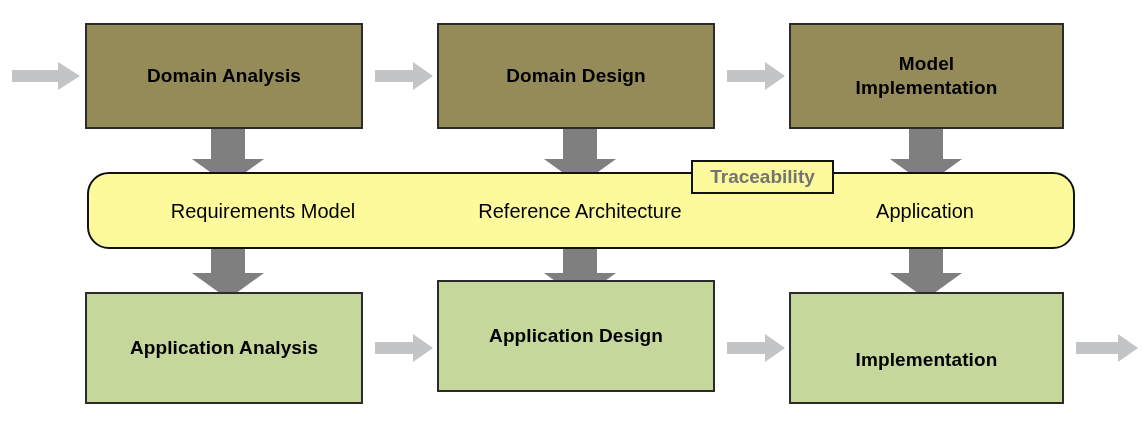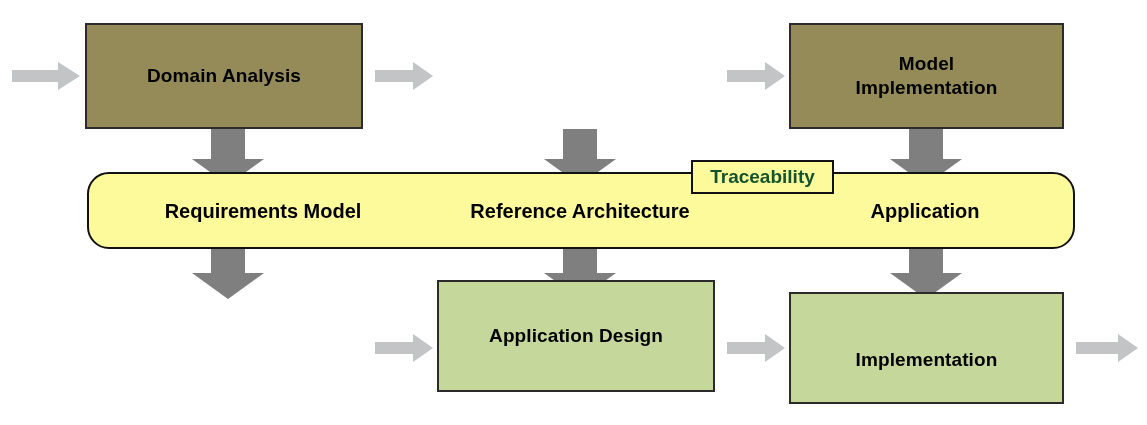"Domain Design" div.proc-box { html: none -> <div> <span>Domain Design</span> </div> }
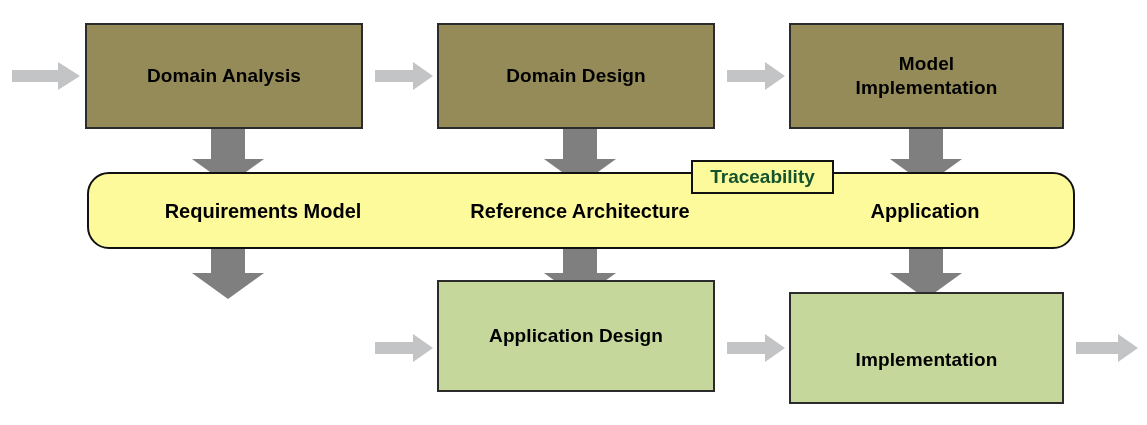"Traceability" .trace-box { color: #14532d -> #737373 }
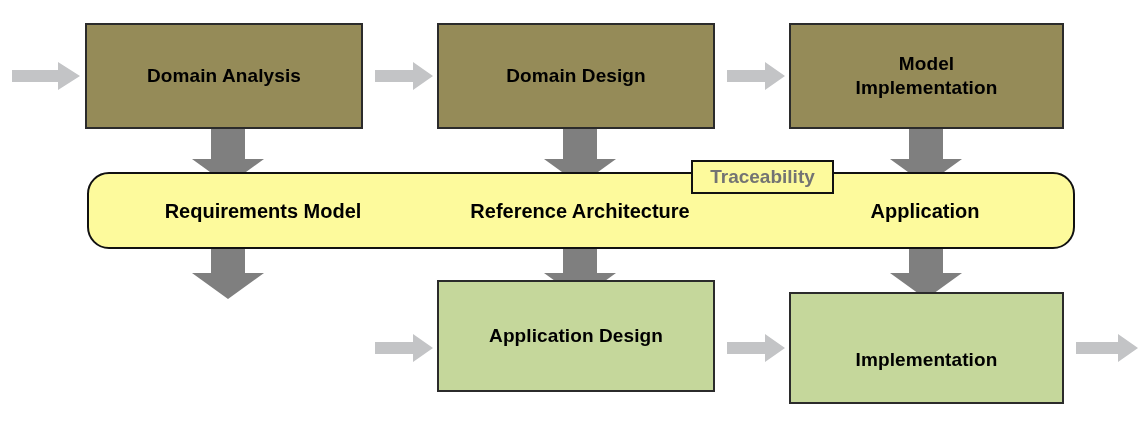"Requirements Model" .asset-label { font-weight: bold -> normal }
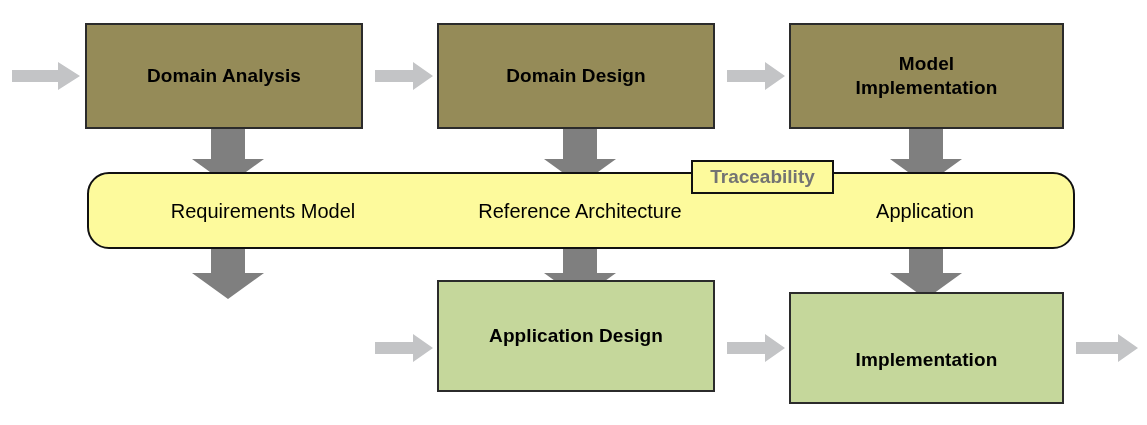"Application Analysis" div.proc-box { html: none -> <div> <span>Application Analysis</span> </div> }
